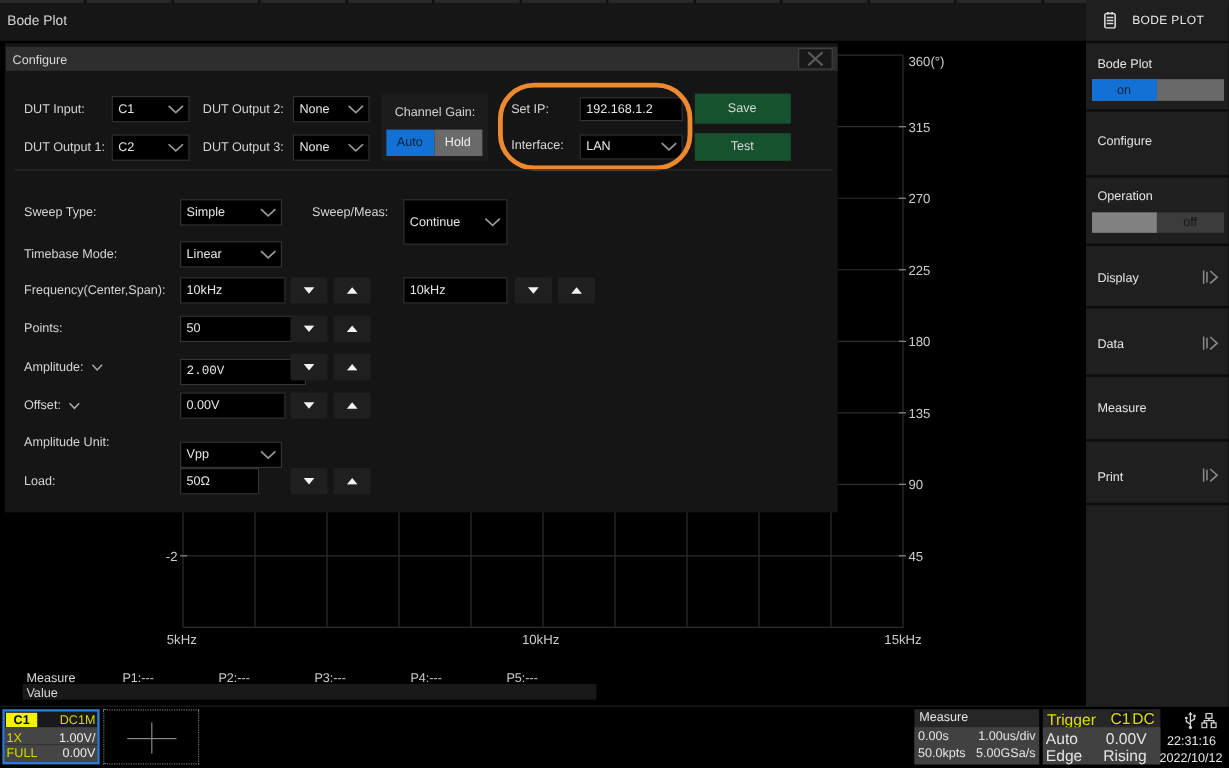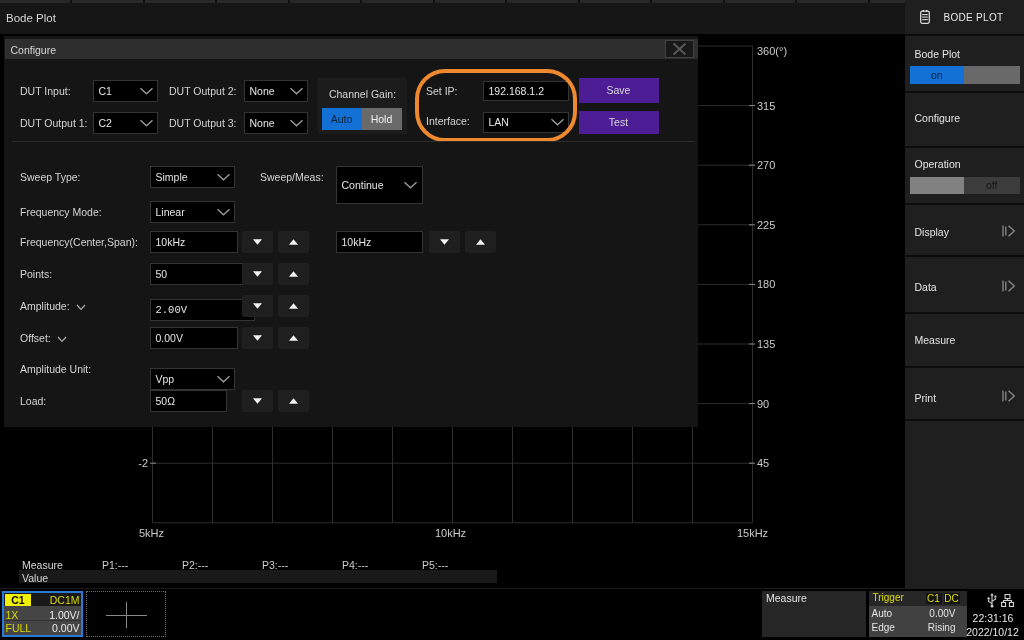"Save" .btn { background: #4c1d95 -> #14532d }
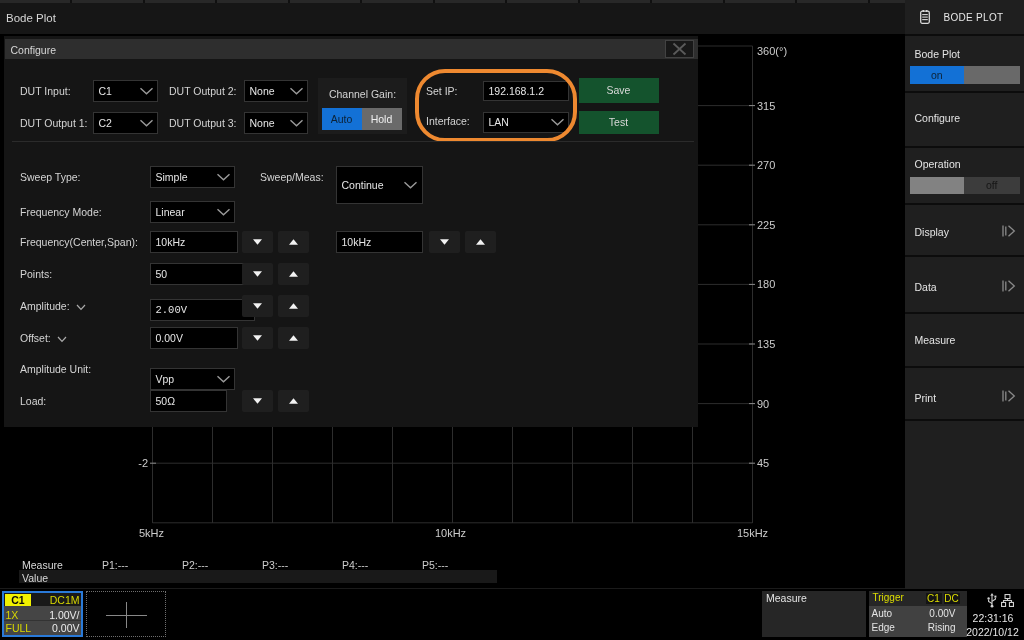"Frequency Mode:" div.lbl { text: Frequency -> Timebase }
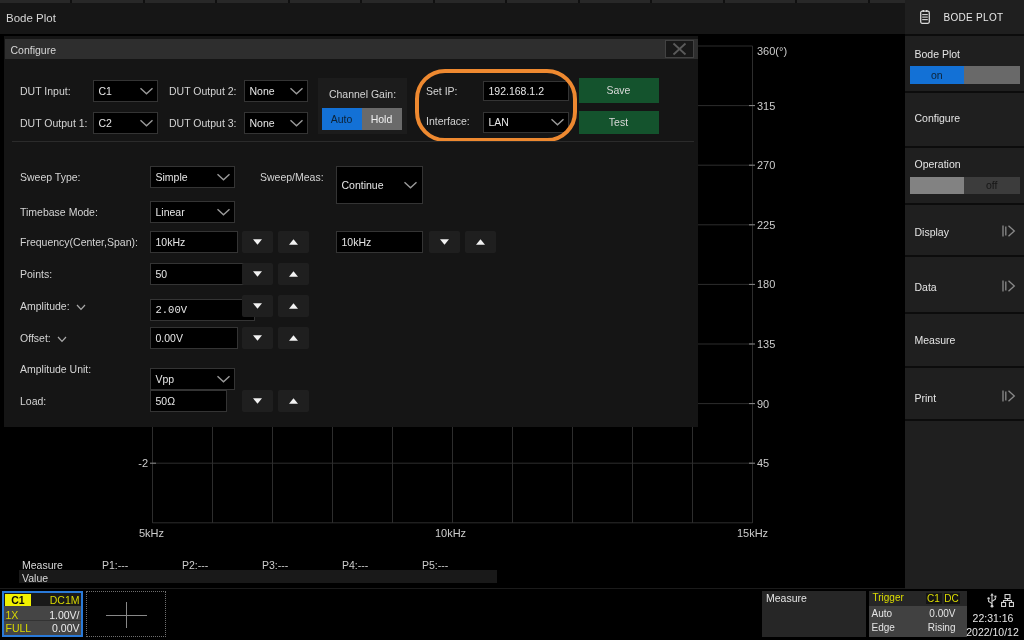"50Ω" div.box { width: 77px -> 66px }
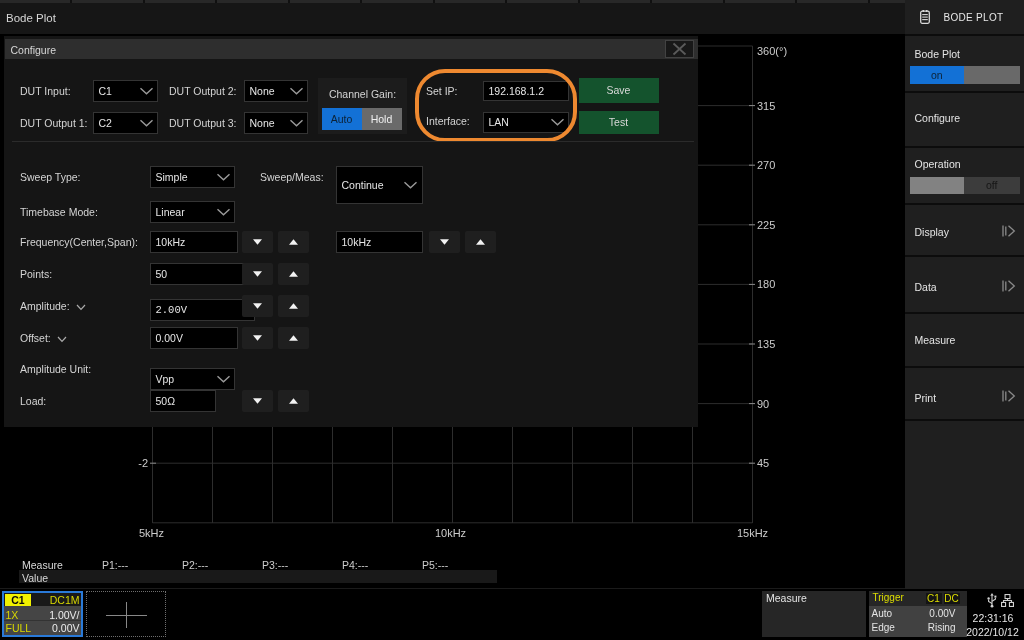"Trigger" div.abs { font-size: 10px -> 13px }
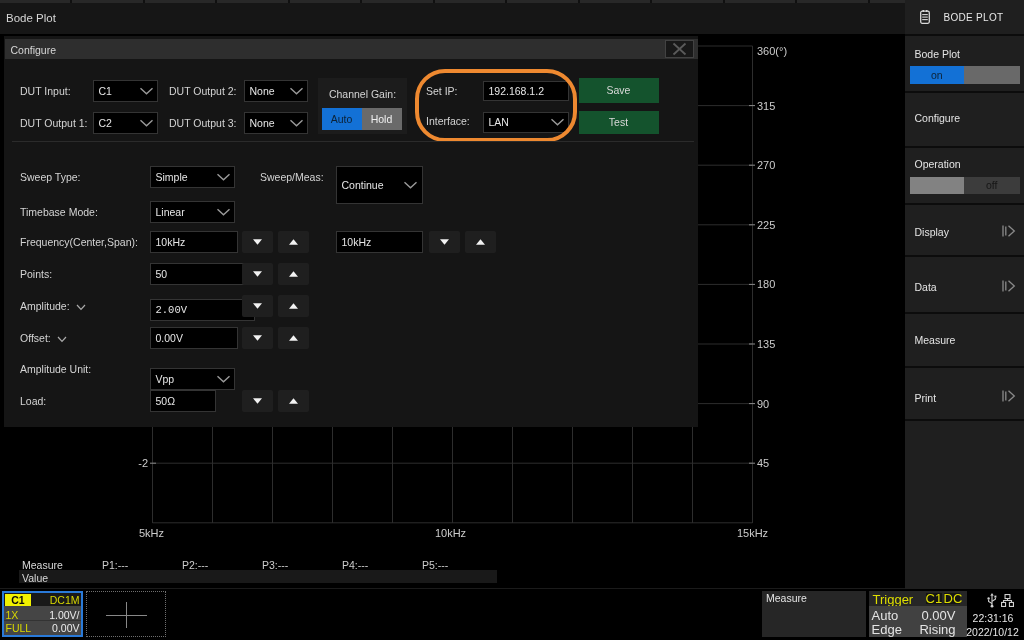"0.00s" div.abs { html: none -> <div> <span>0.00s</span> <span>1.00us/div</span> <span>50.0kpts</span> <span>5.00GSa/s</span> </div> }
